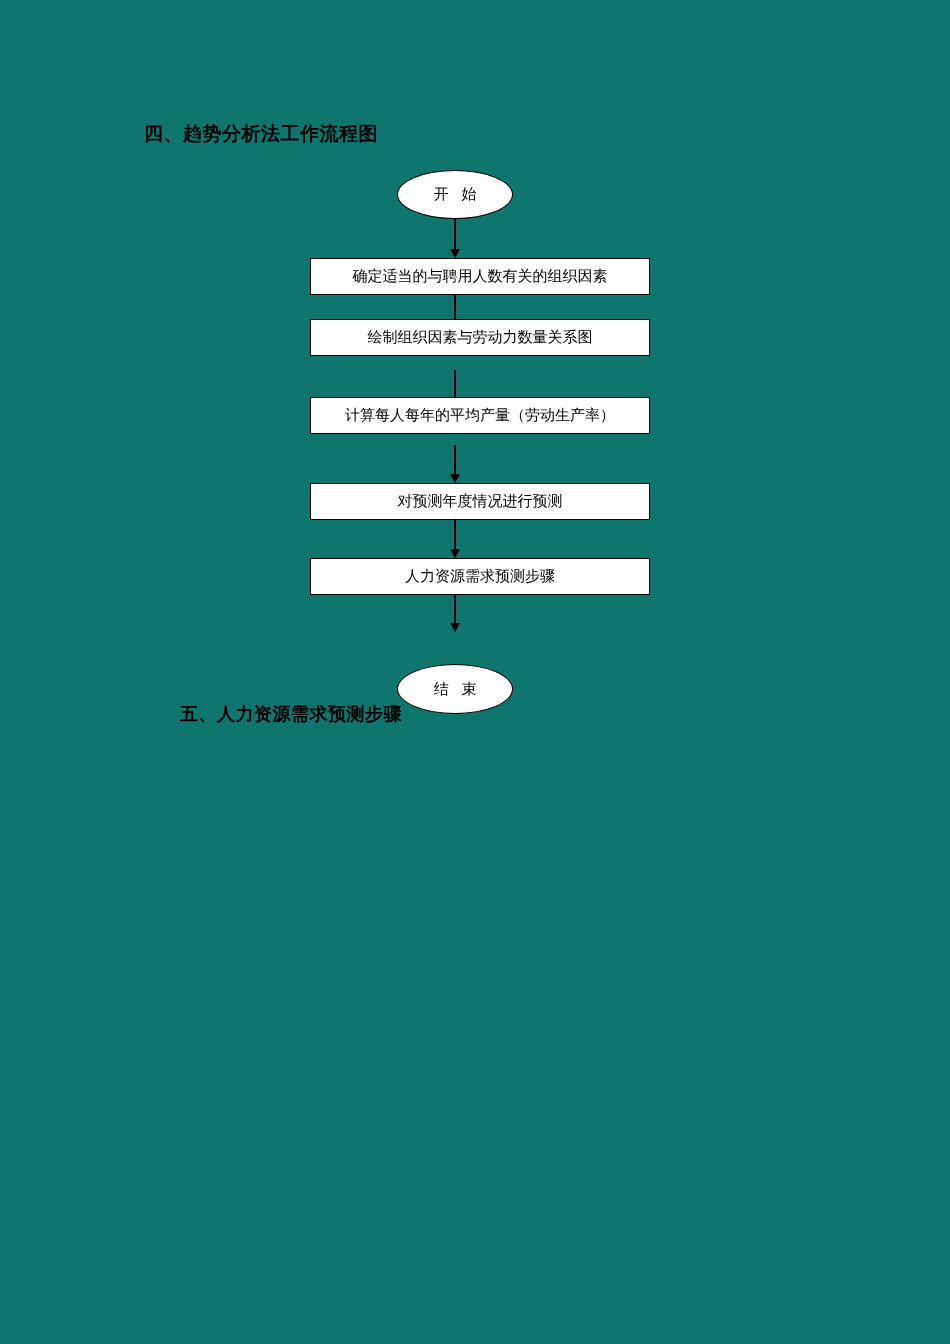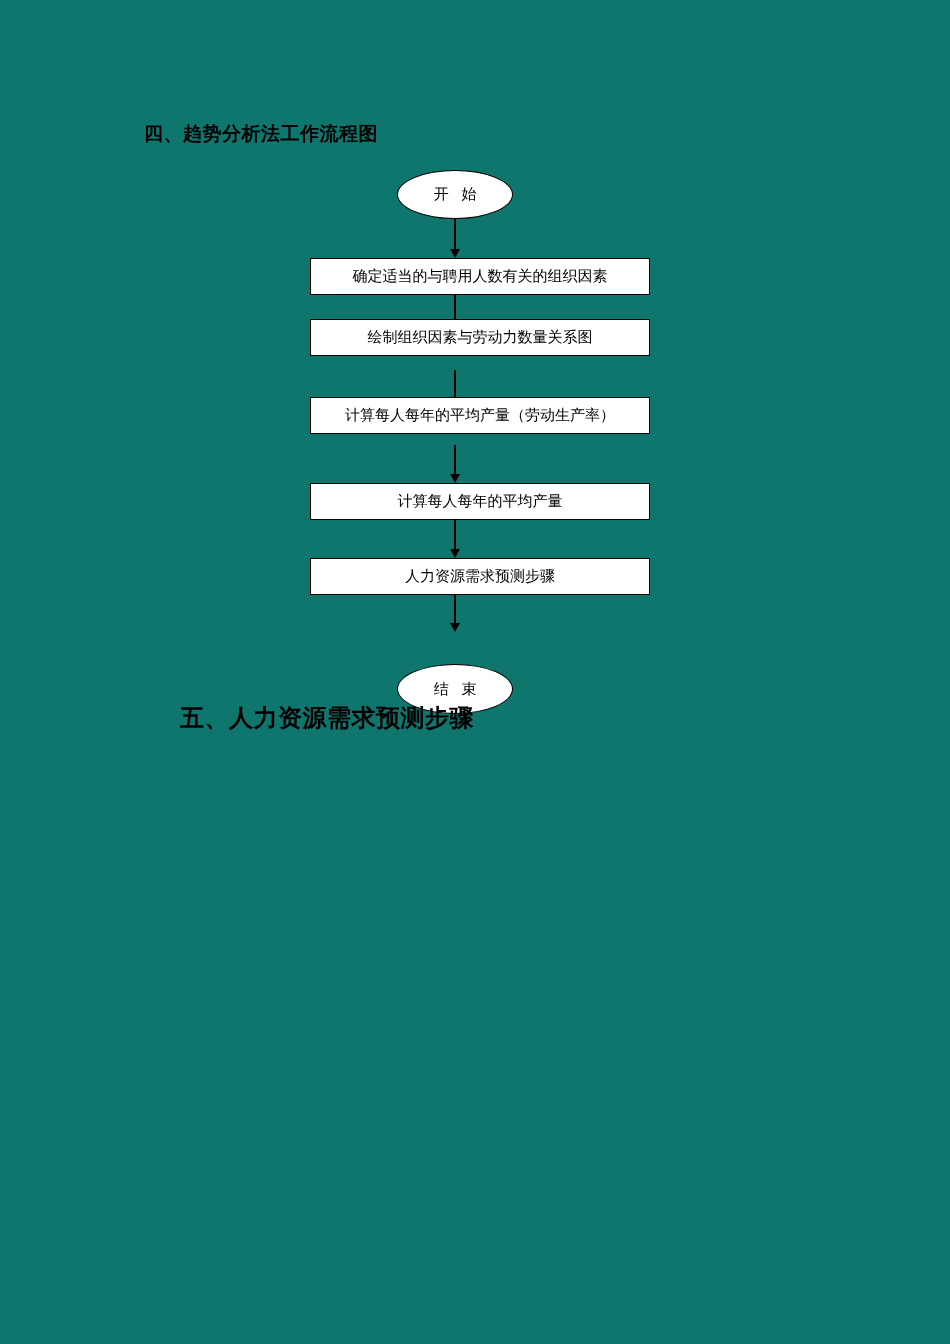"计算每人每年的平均产量" span { text: 计算每人每年的平均产量 -> 对预测年度情况进行预测 }
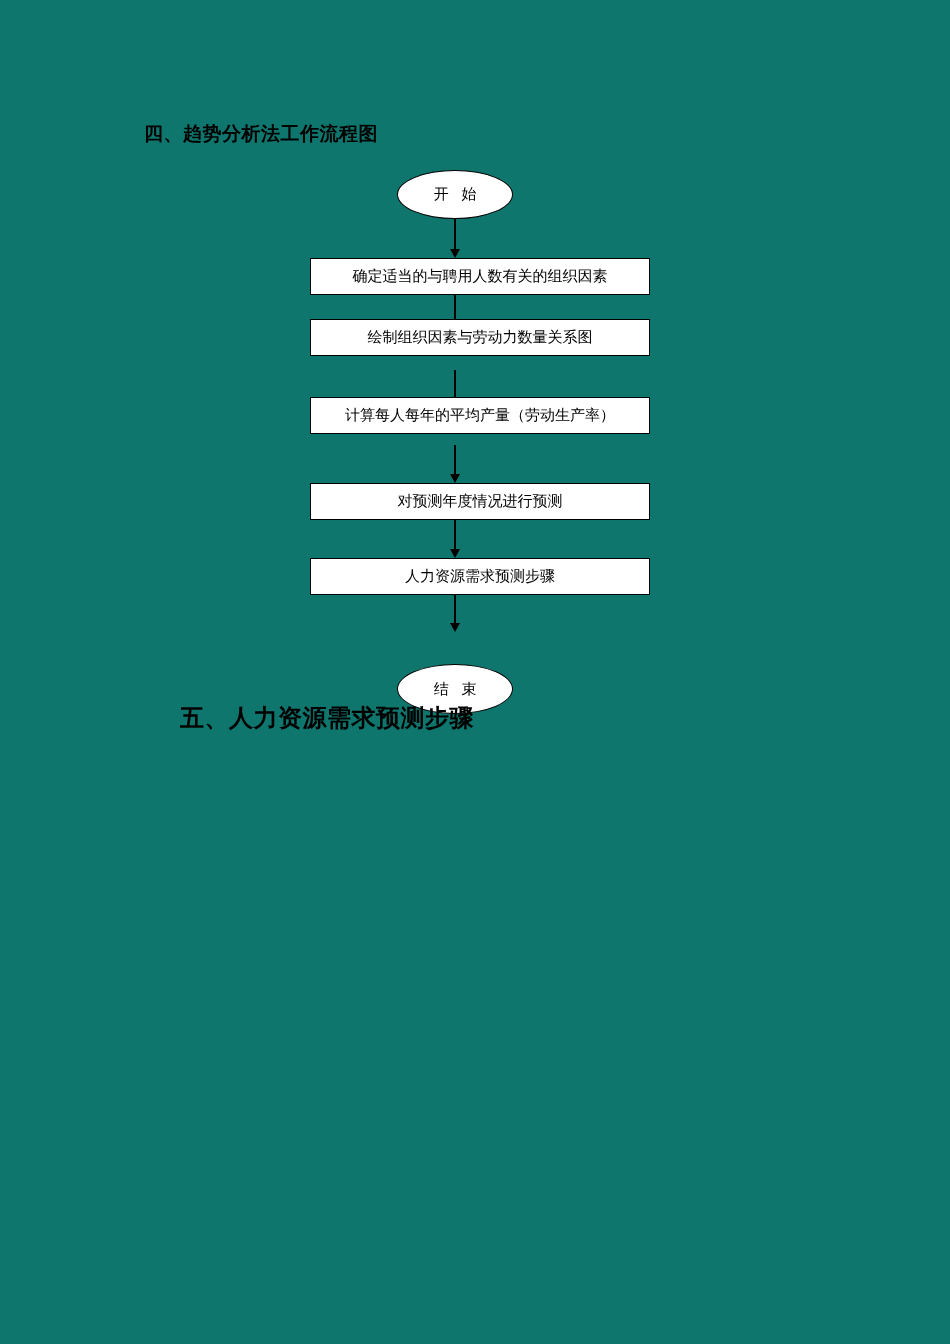"五、人力资源需求预测步骤" .heading.h5 { font-size: 24px -> 18px }
